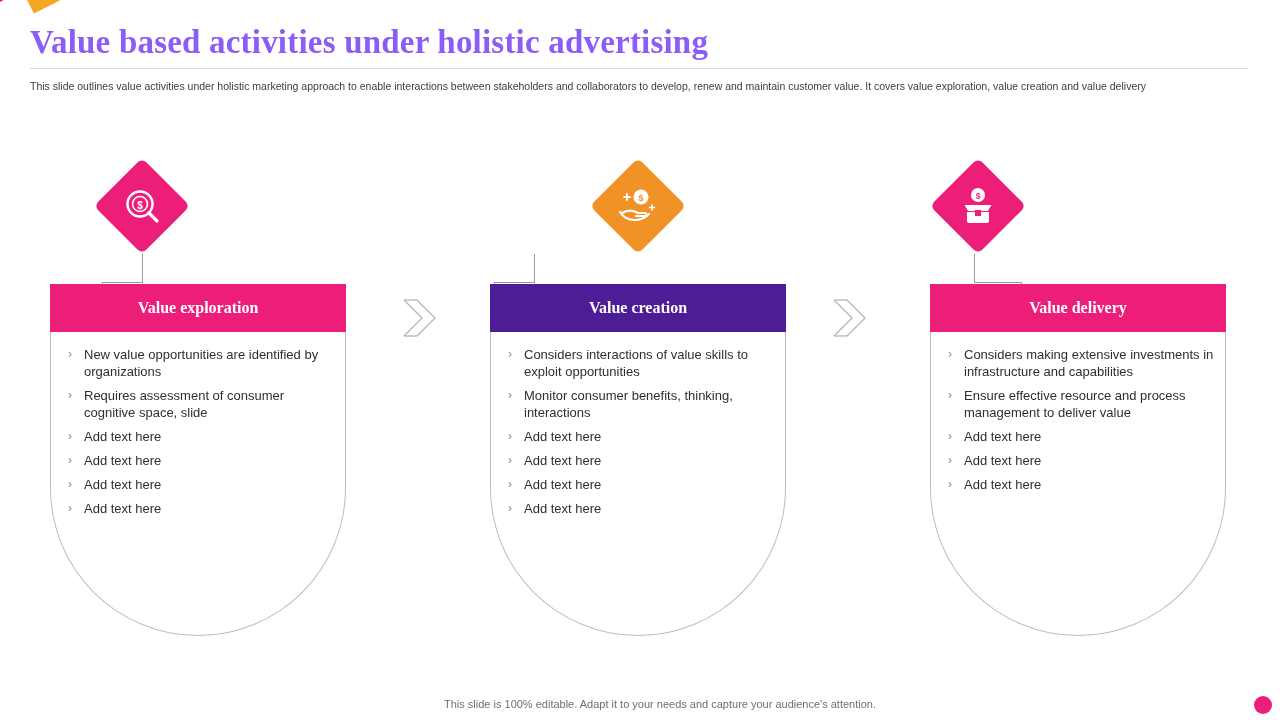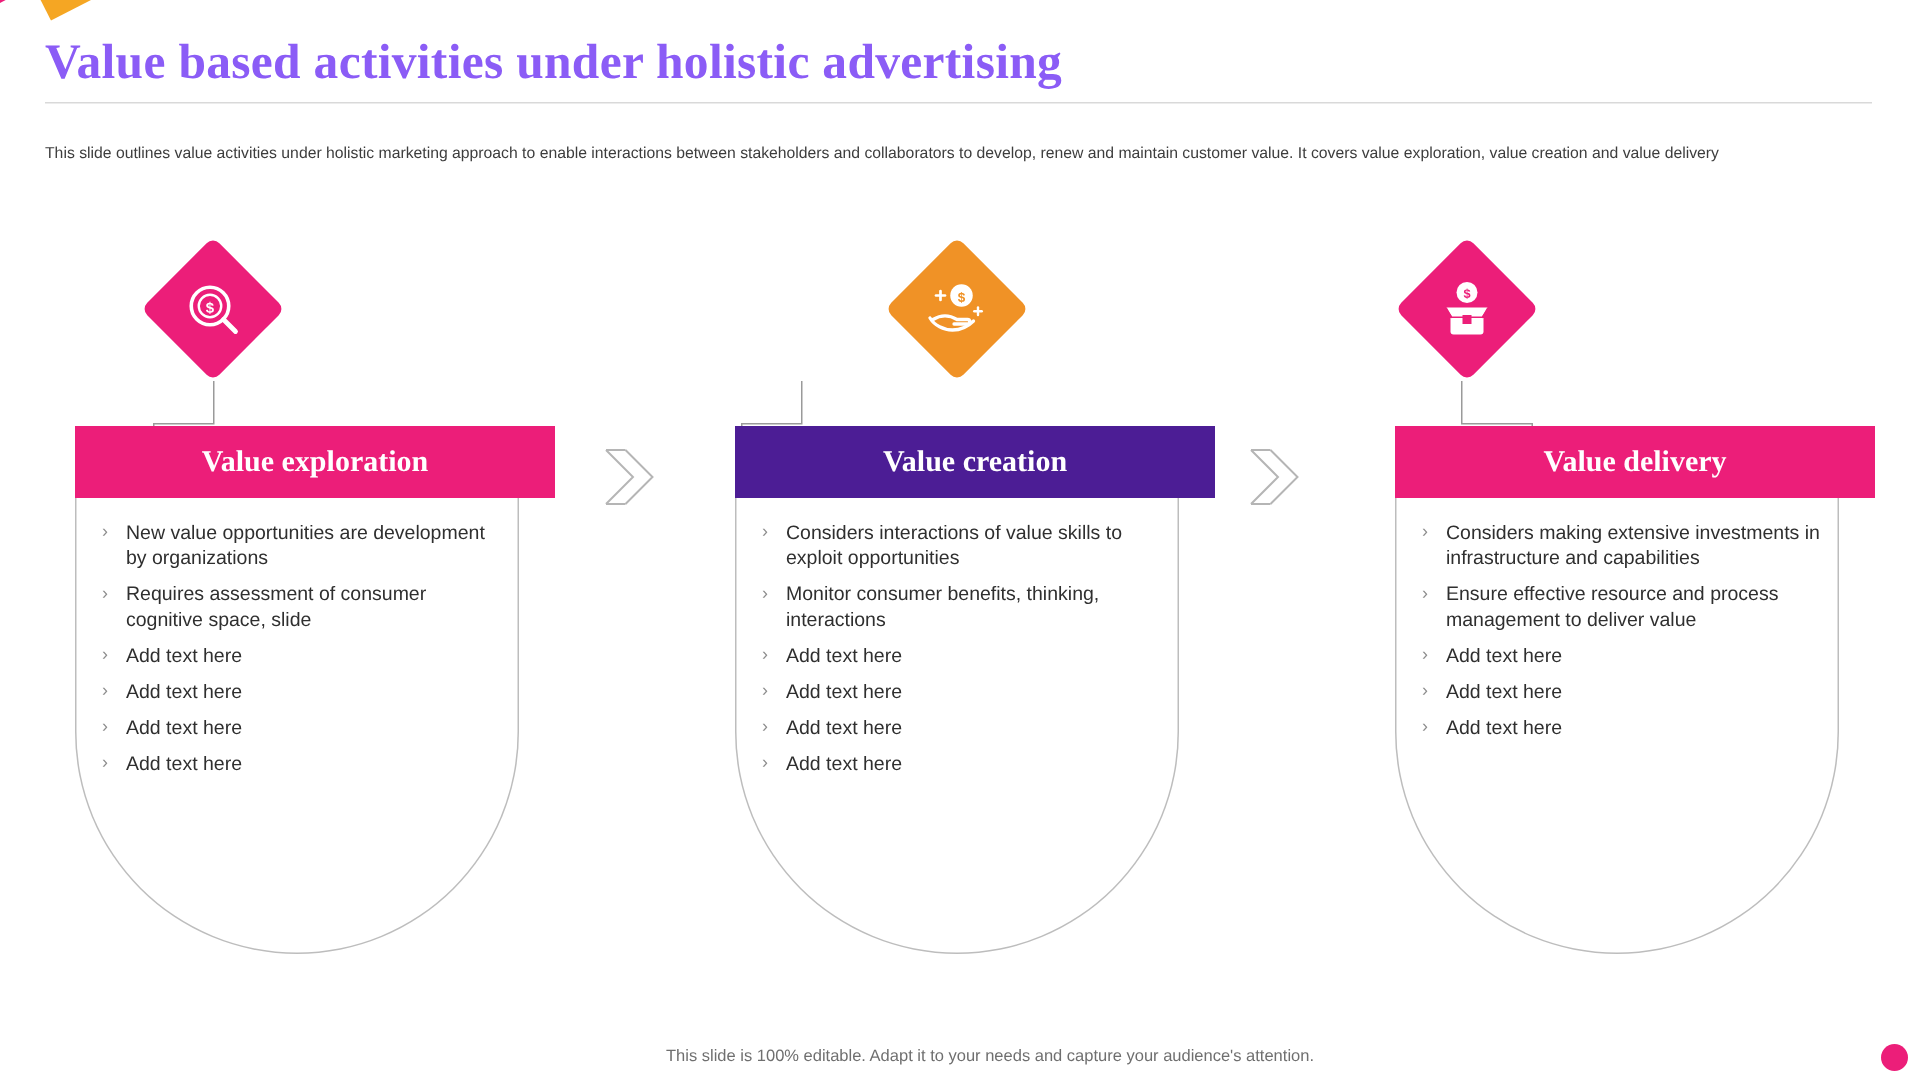"This slide outlines value activities" .subtitle { margin-top: 16px -> none }
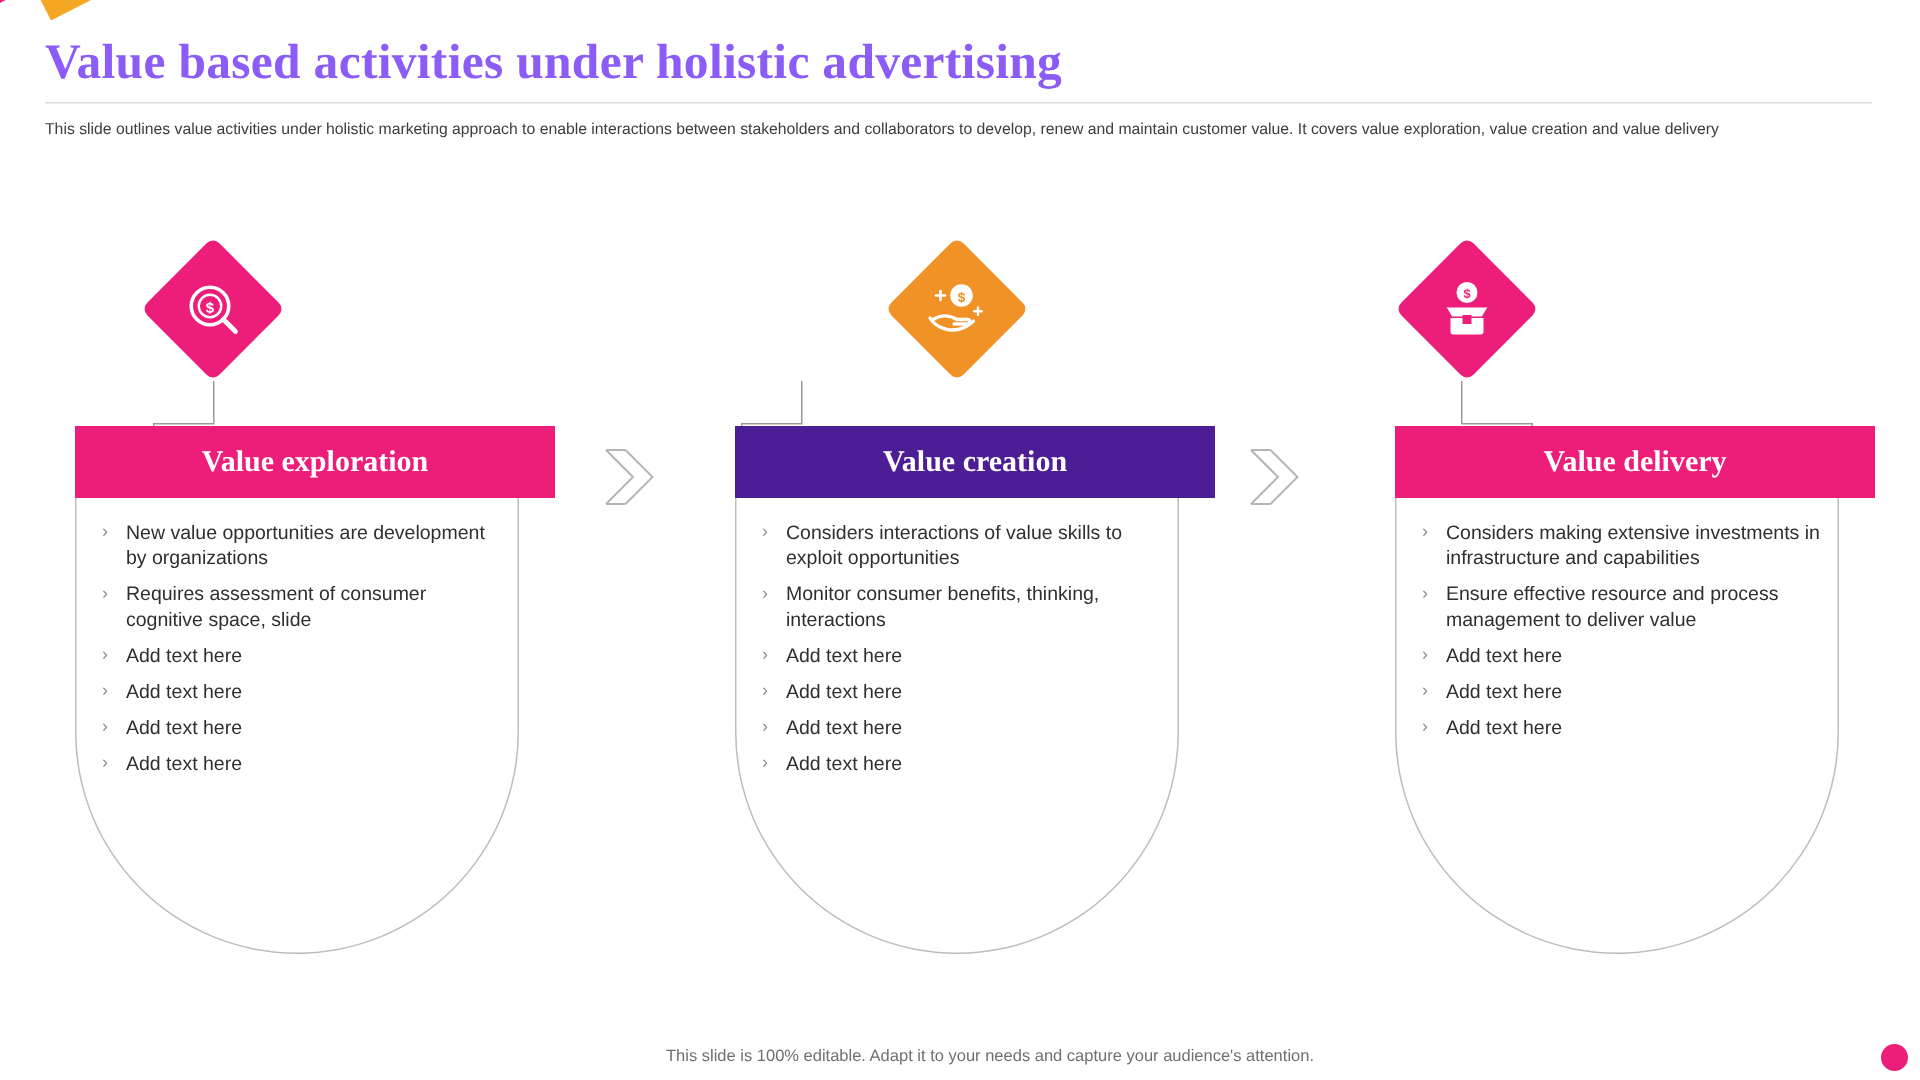"Value exploration" .card-header { font-size: 20px -> 16px; width: 320px -> 296px }
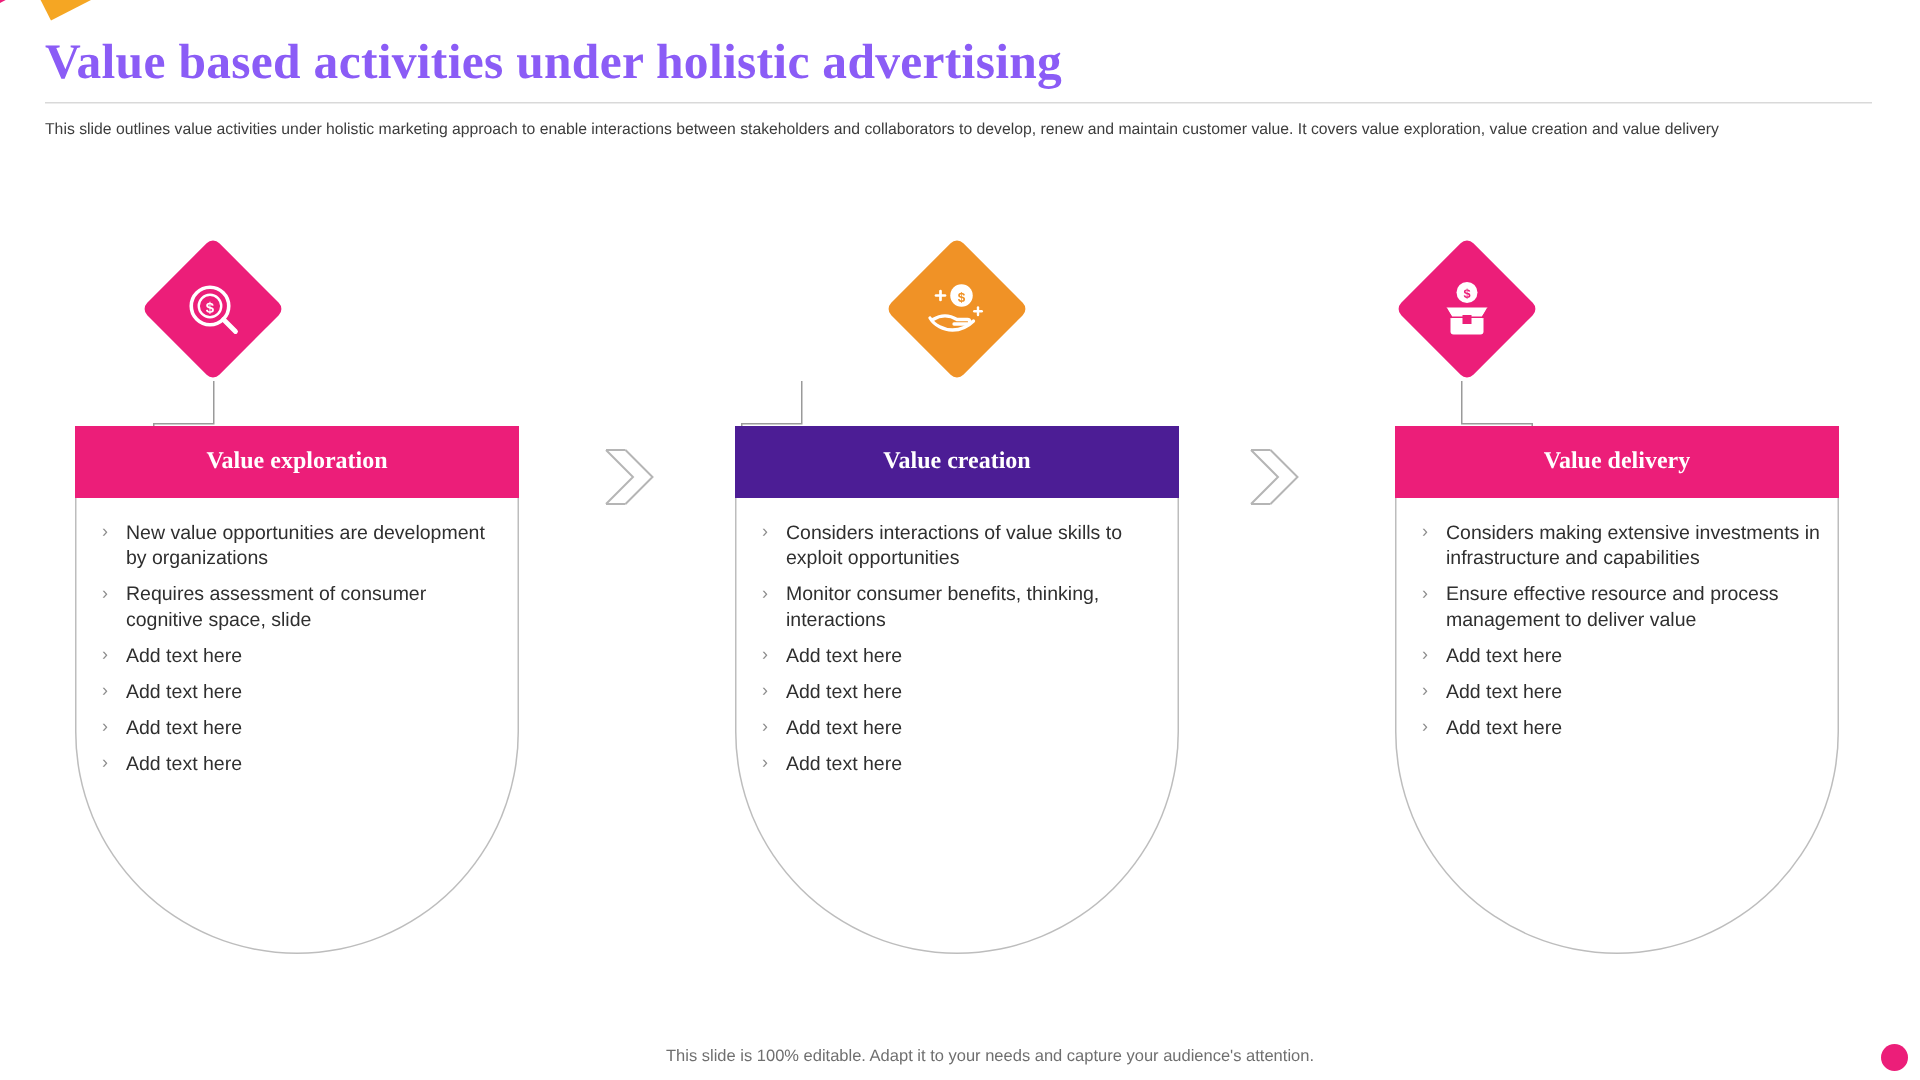"New value opportunities are development" span.btext { text: development -> identified }
